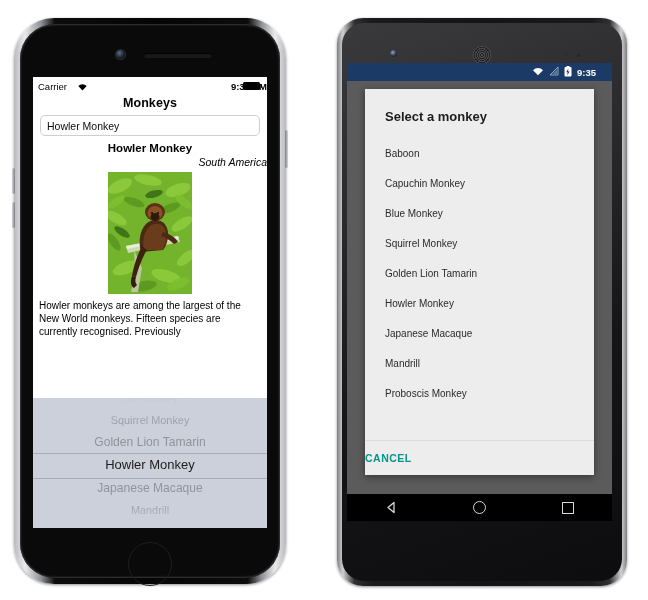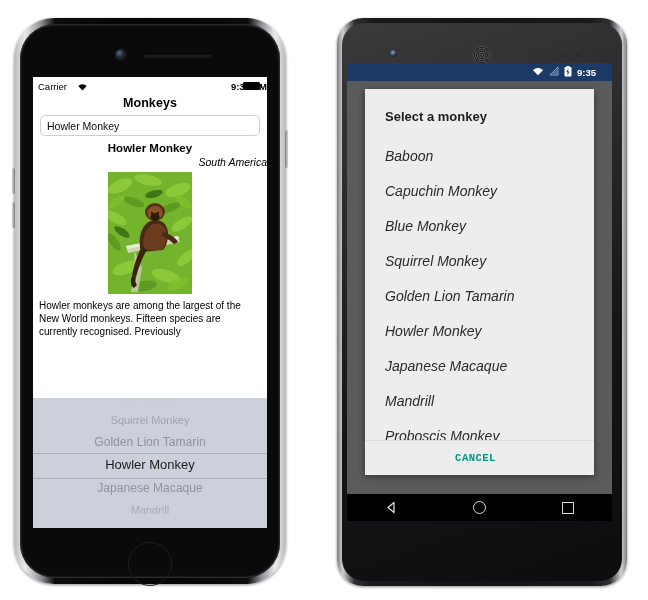"Baboon" .dlg-item { font-size: 14px -> 10px; font-style: italic -> none }
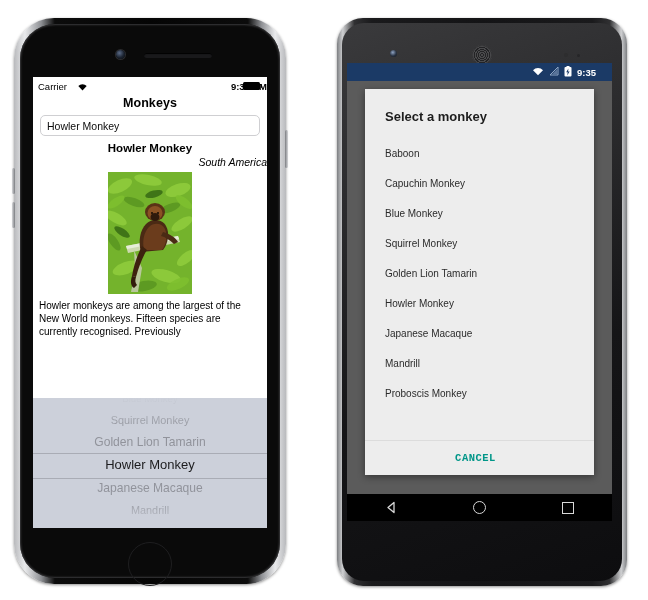"CANCEL" .dlg-actions { font-family: Liberation Mono, monospace -> none; justify-content: center -> flex-start }
